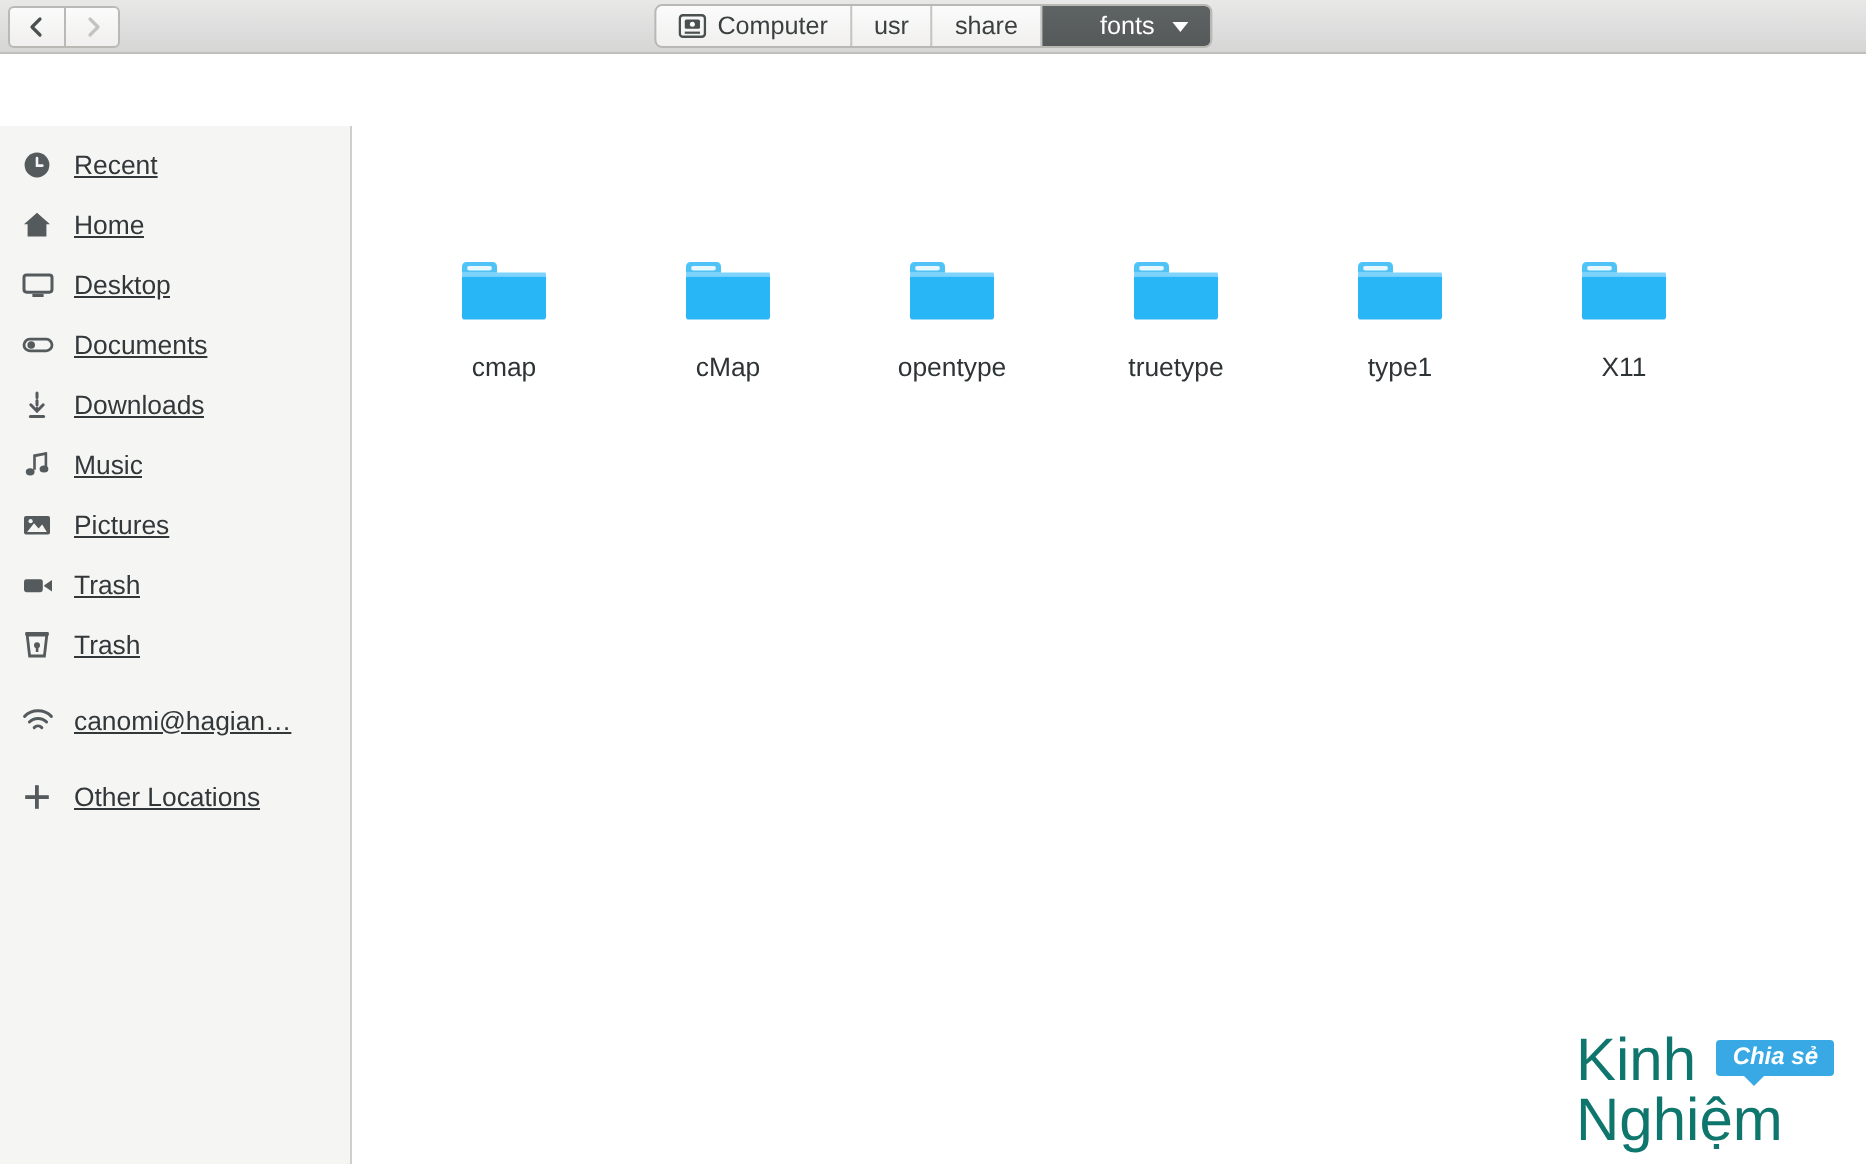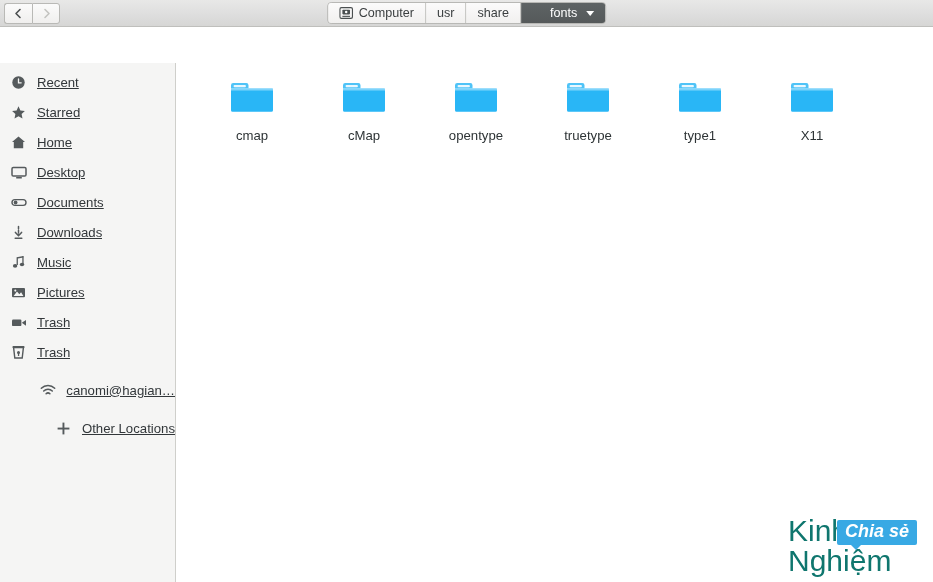"Starred" div.side-item { html: <div> <span> <svg> <polygon></polygon> </svg> </span> <span>Starred</span> </div> -> none }
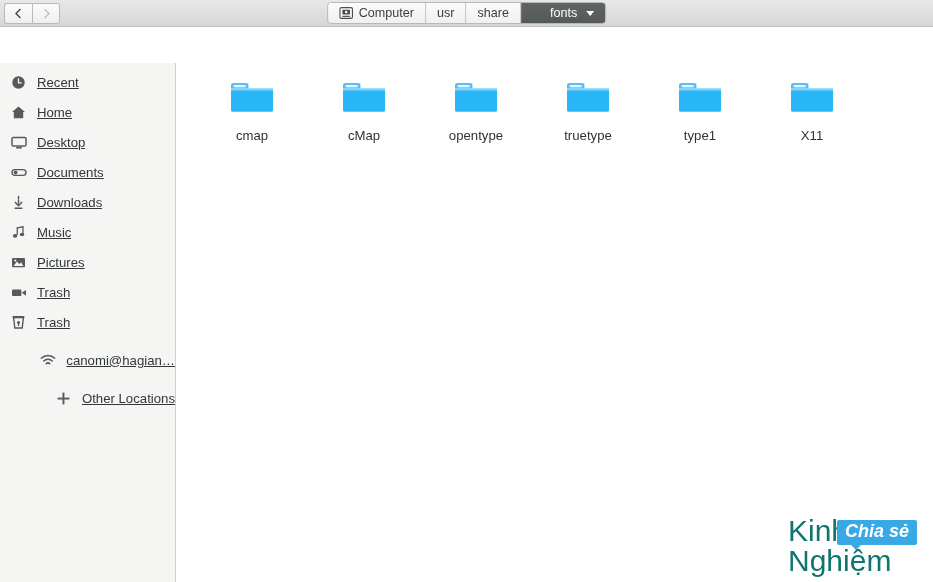"cmap" .grid { margin-top: none -> 48px }
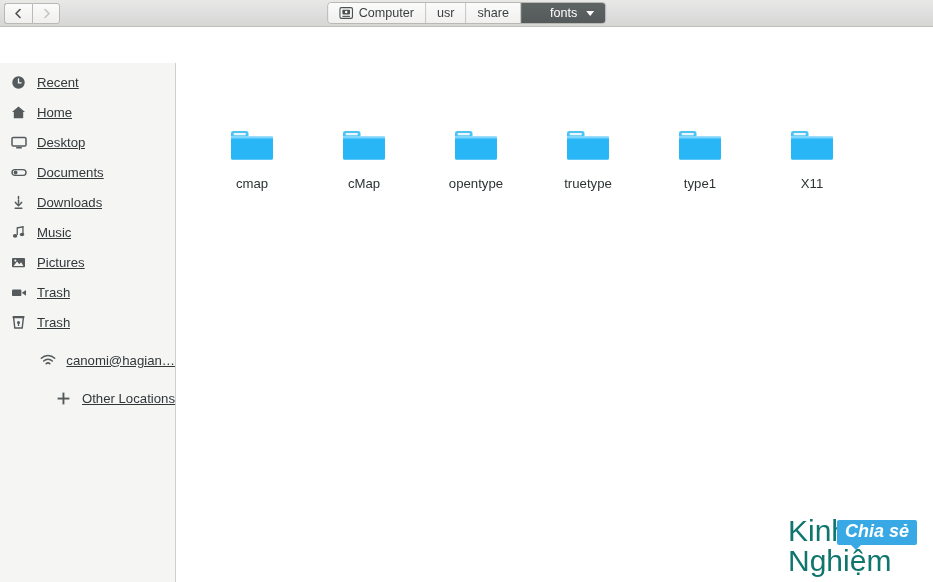"canomi@hagian…" .side-item.gap-top { justify-content: flex-end -> none }
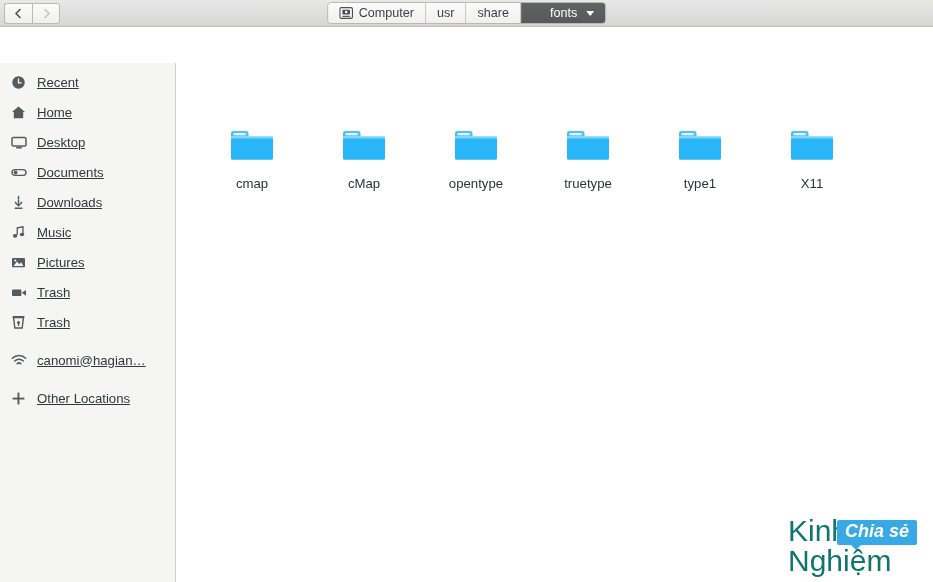"Chia sẻ" .wm-badge { font-size: 18px -> 12px }
